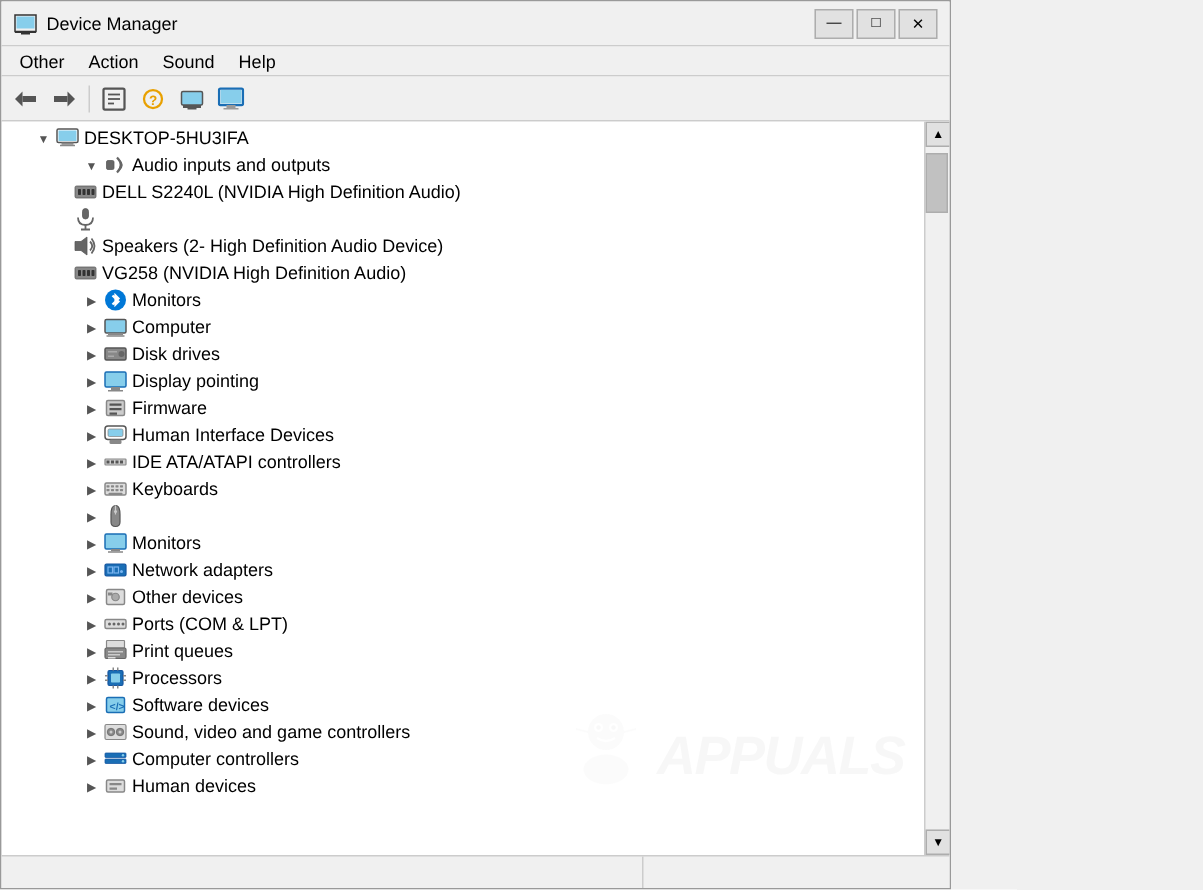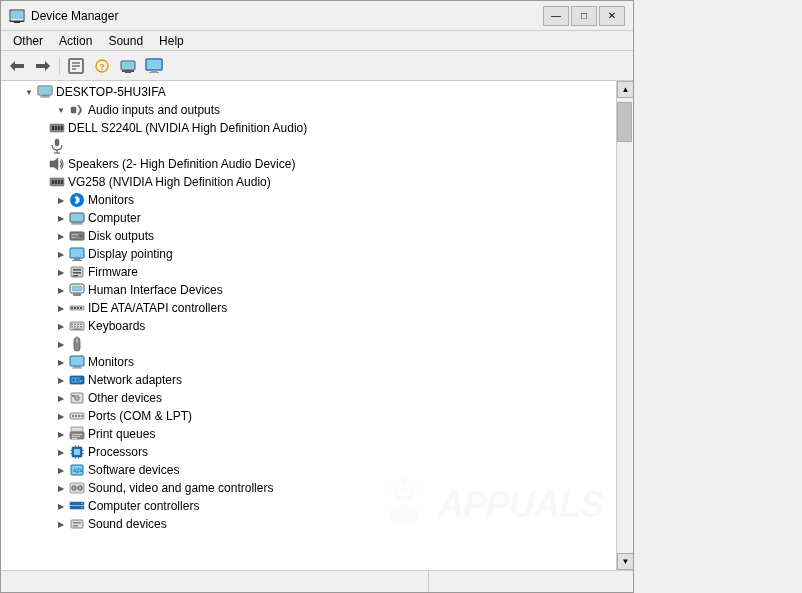"Disk outputs" span.item-label { text: outputs -> drives }
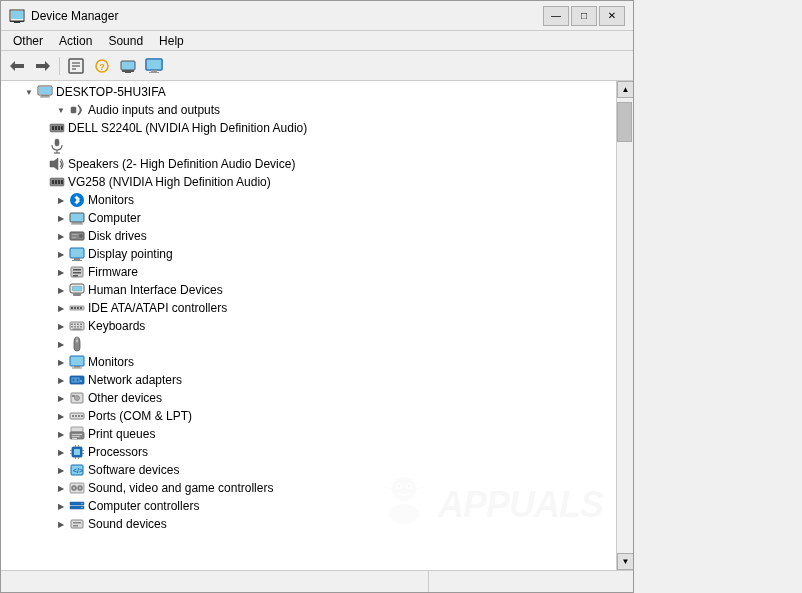"Sound devices" span.item-label { text: Sound -> Human }
